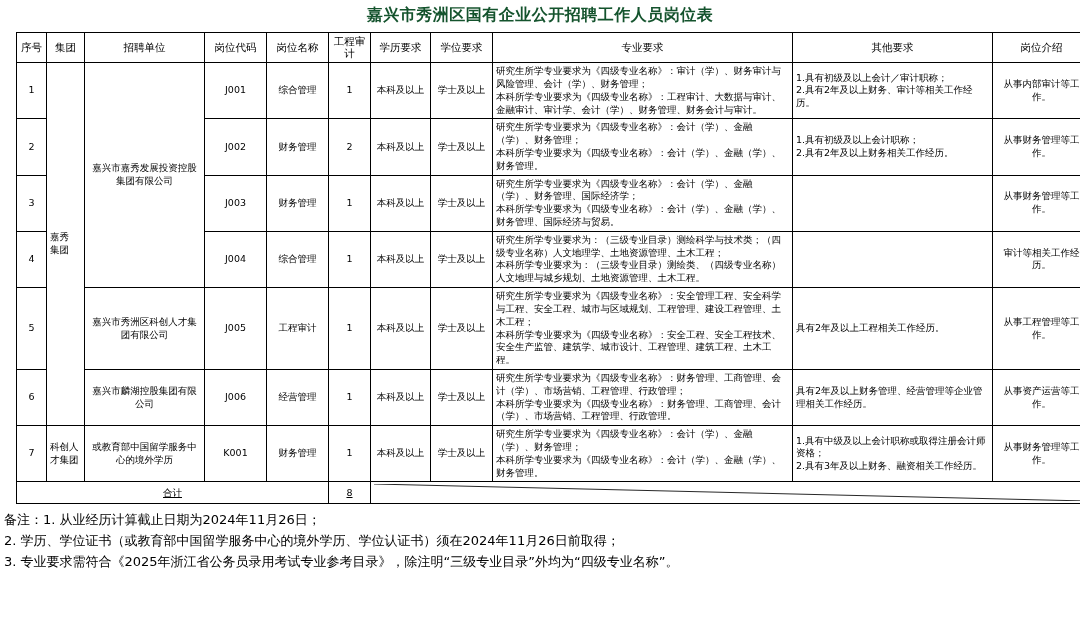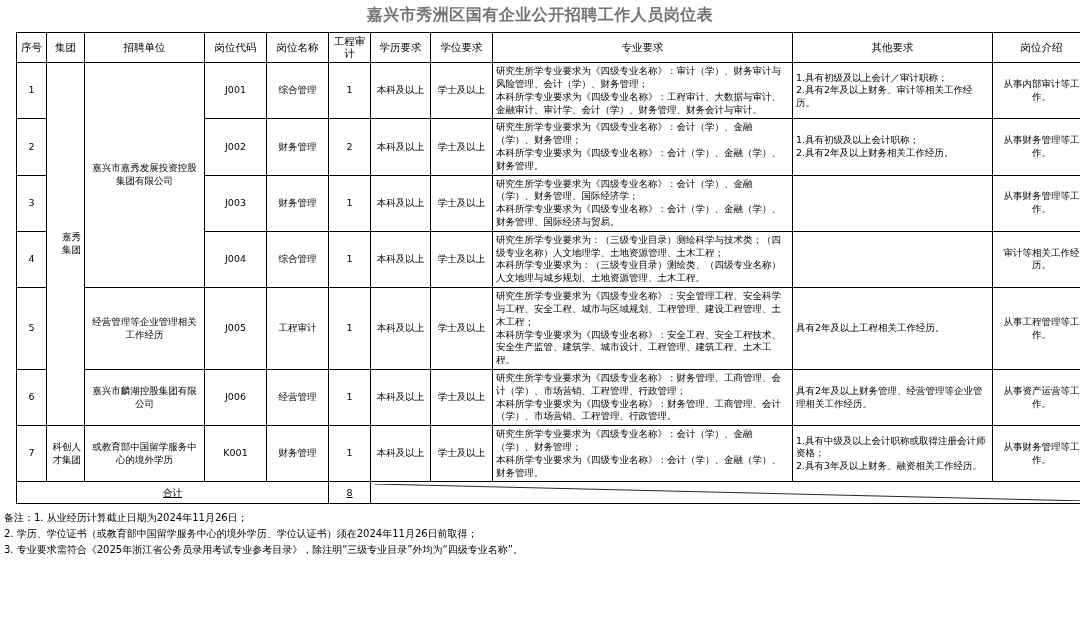"嘉兴市秀洲区国有企业公开招聘工作人员岗位表" .title { color: #737373 -> #14532d }
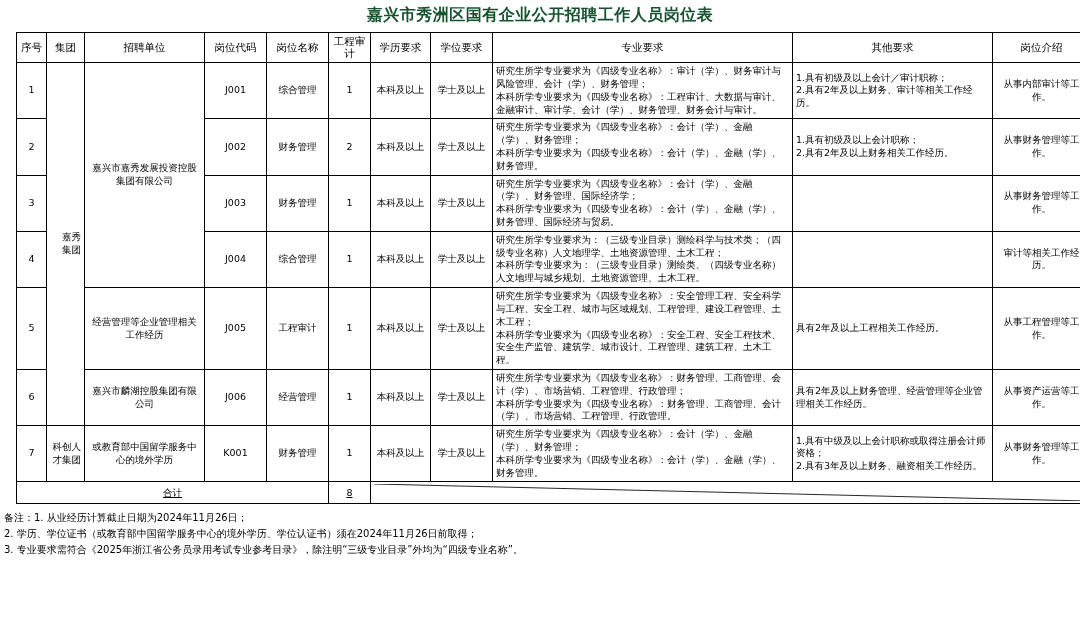"嘉秀" .vert { text-align: right -> left }
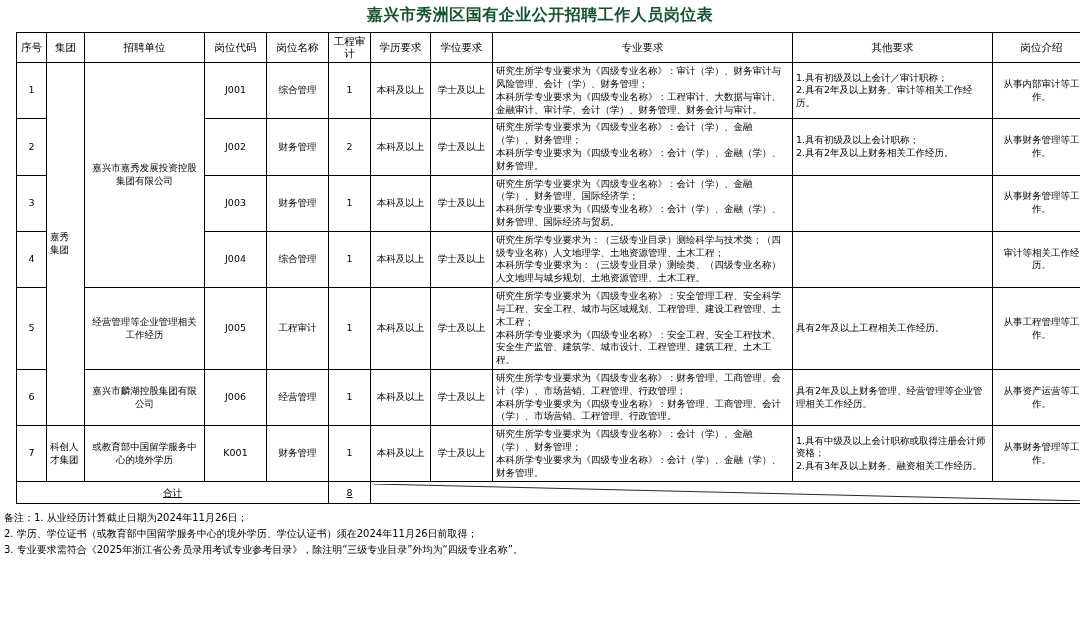"经营管理等企业管理相关工作经历" td.c { text: 经营管理等企业管理相关工作经历 -> 嘉兴市秀洲区科创人才集团有限公司 }
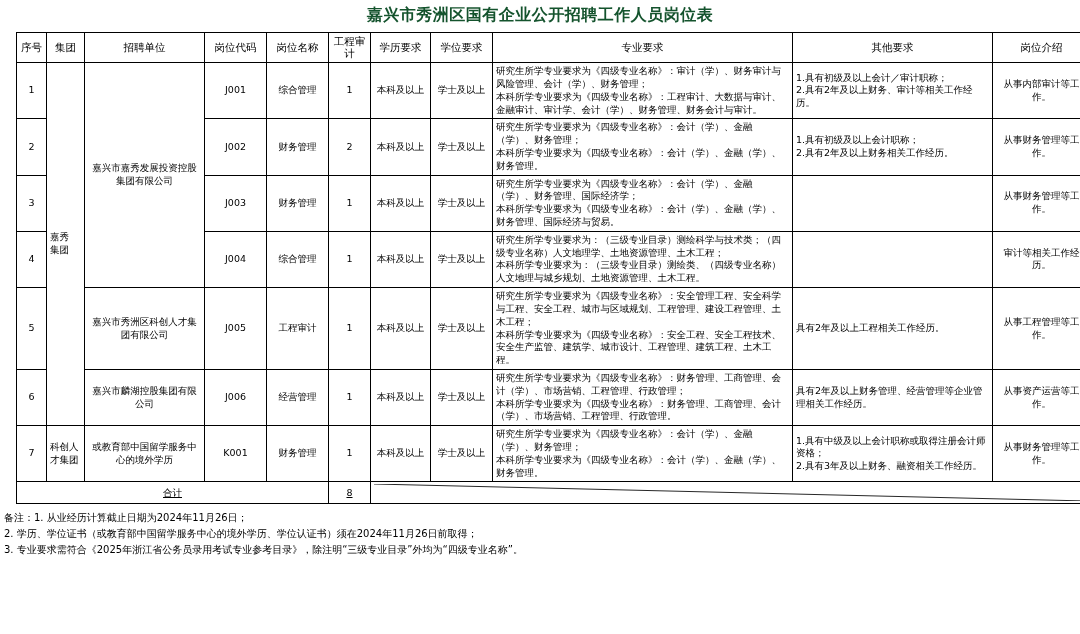"备注：1. 从业经历计算截止日期为2024年11月26日；" .notes { font-size: 10px -> 13px }
